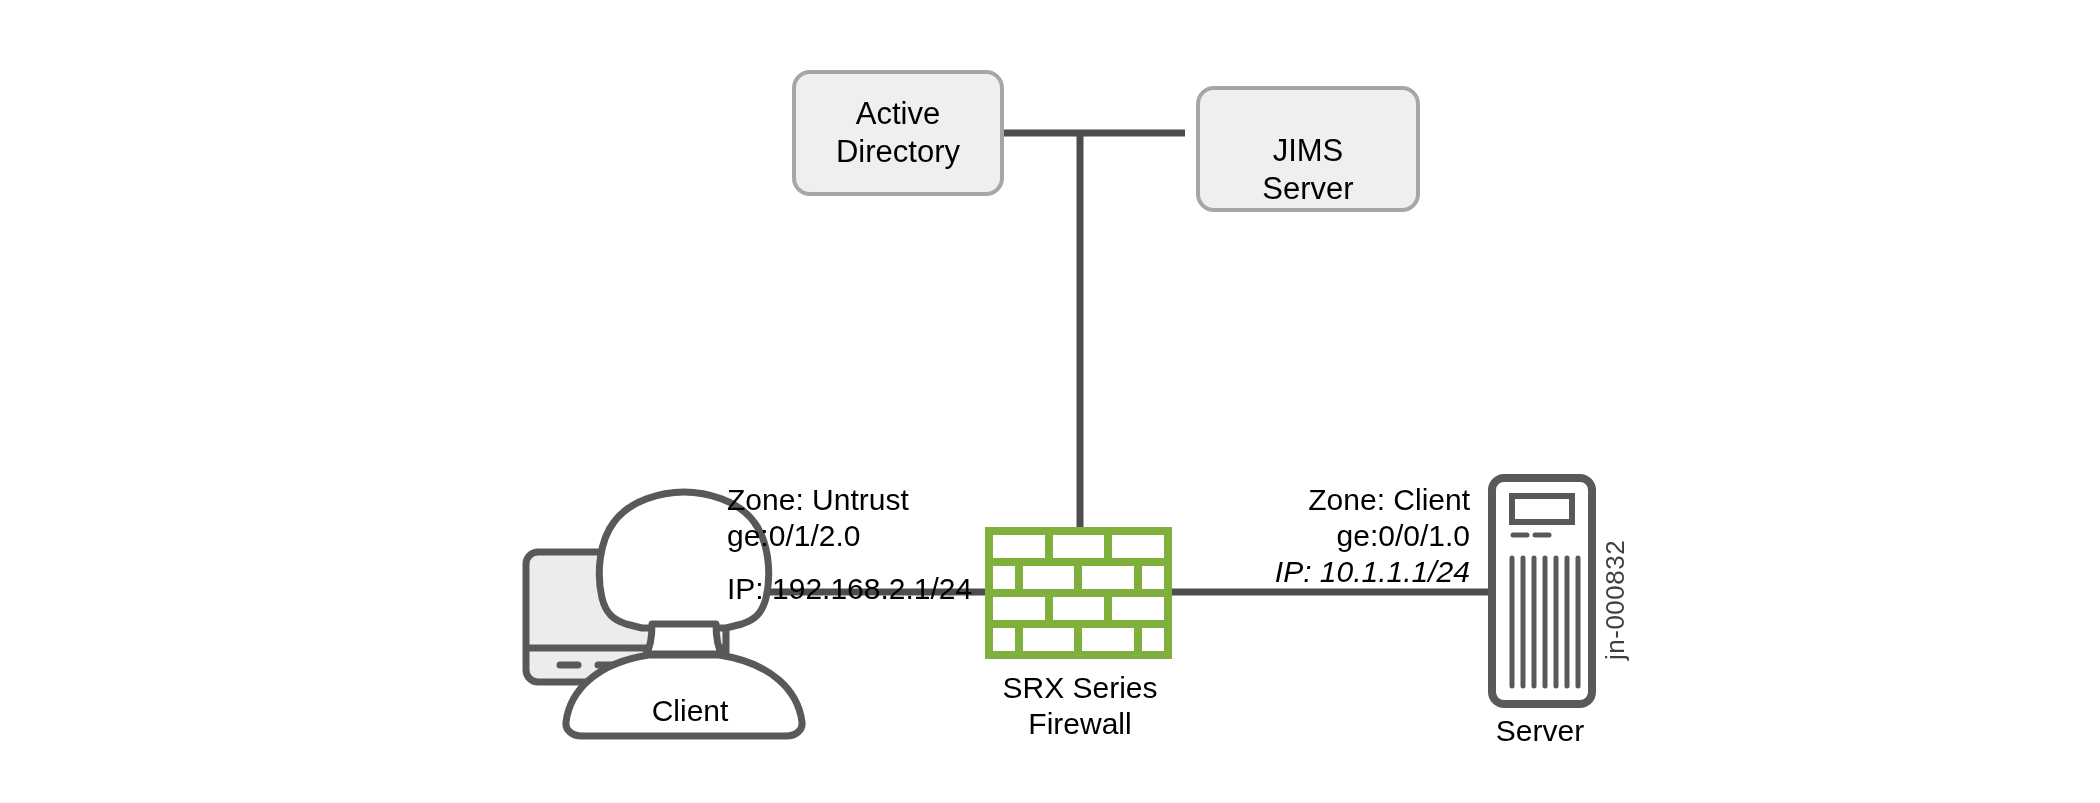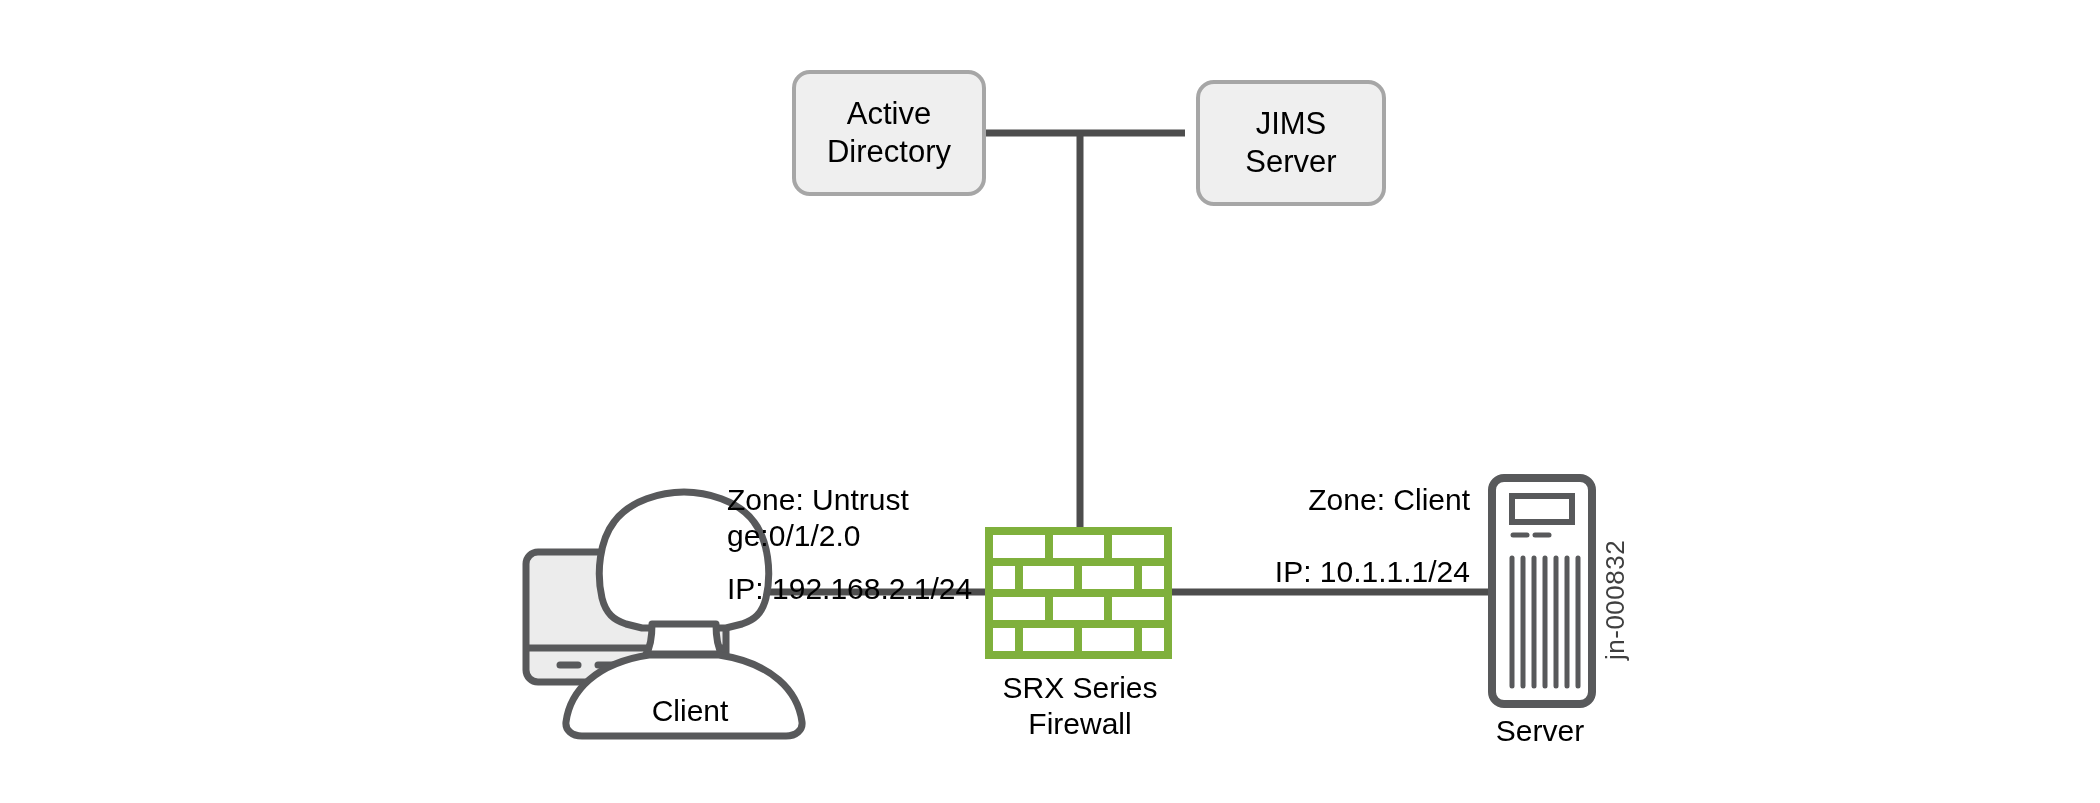"Active" div.node-box { width: 194px -> 212px }
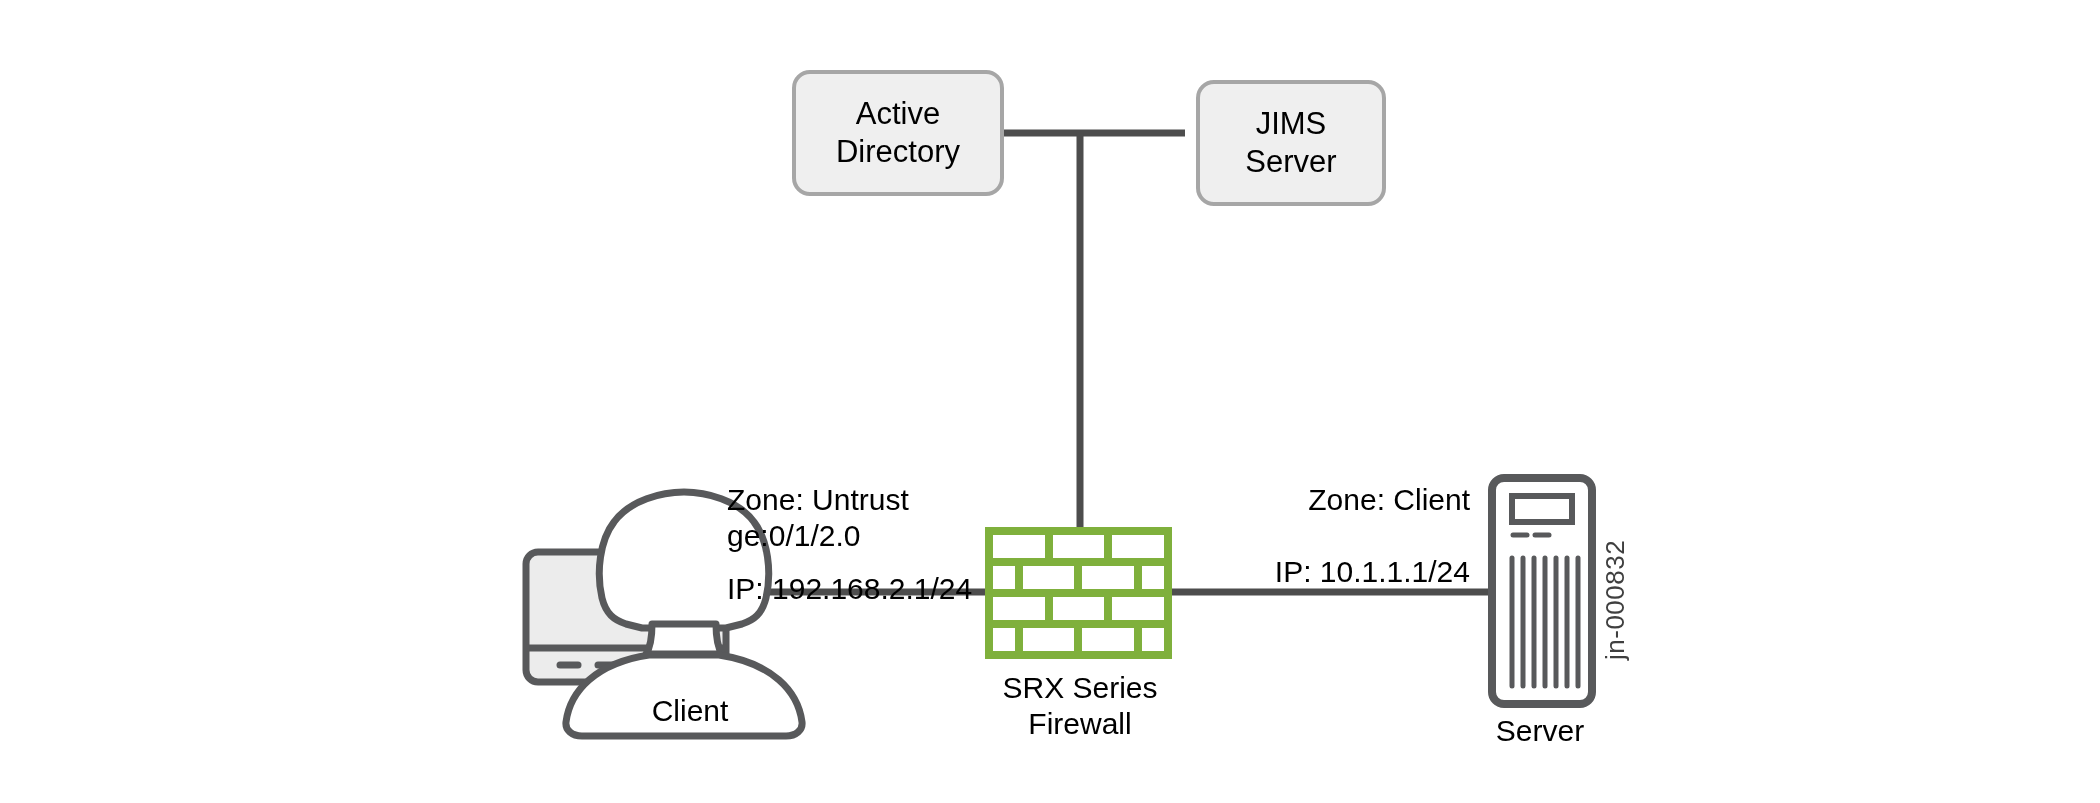"JIMS" div.node-box { align-items: none -> flex-end; top: 80px -> 86px; width: 190px -> 224px }
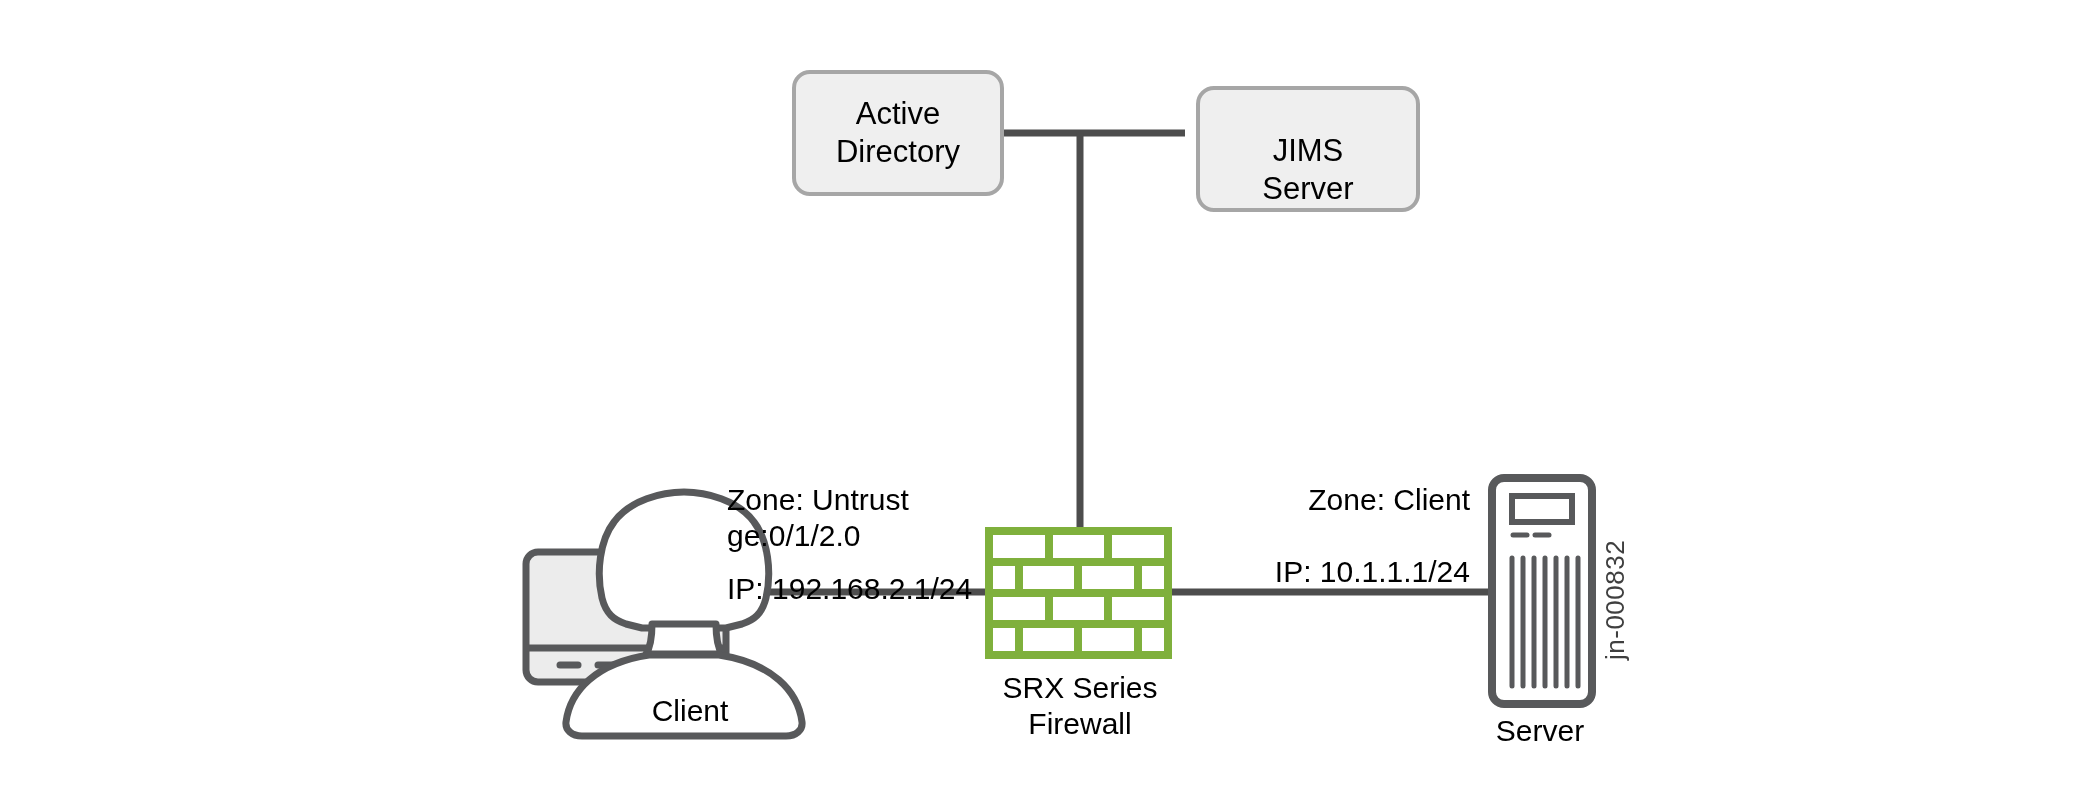"ge:0/0/1.0" div.txt { html: none -> <div>ge:0/0/1.0</div> }
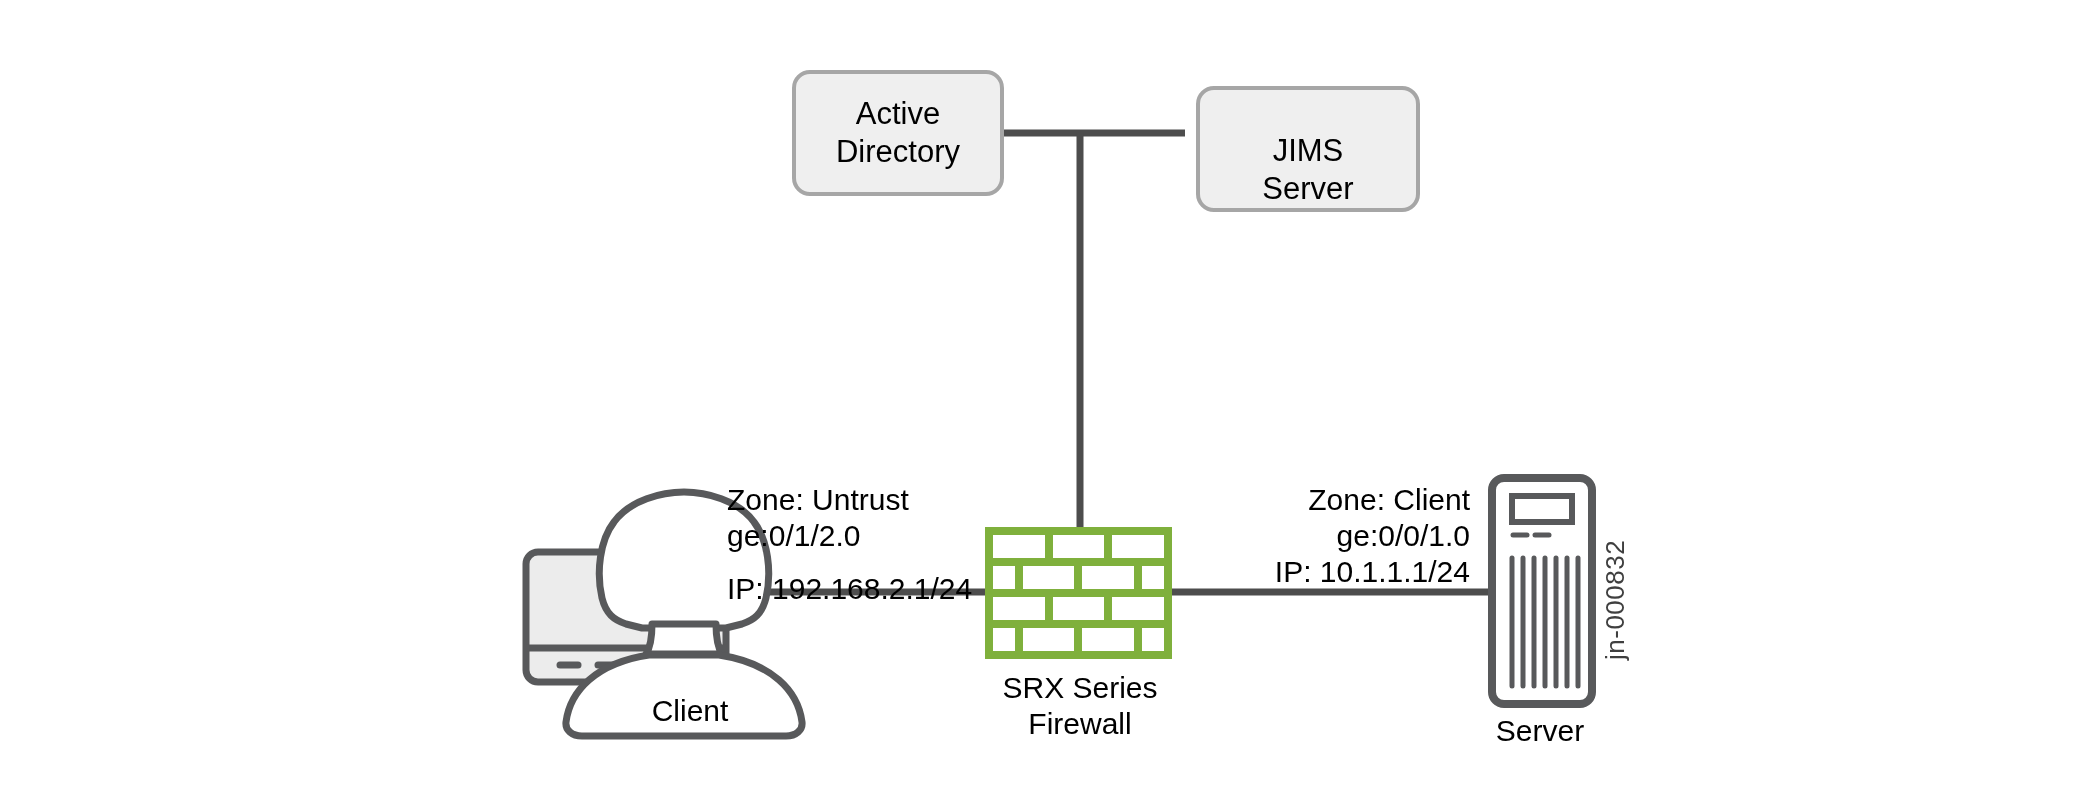"IP: 10.1.1.1/24" div.txt { font-style: none -> italic }
